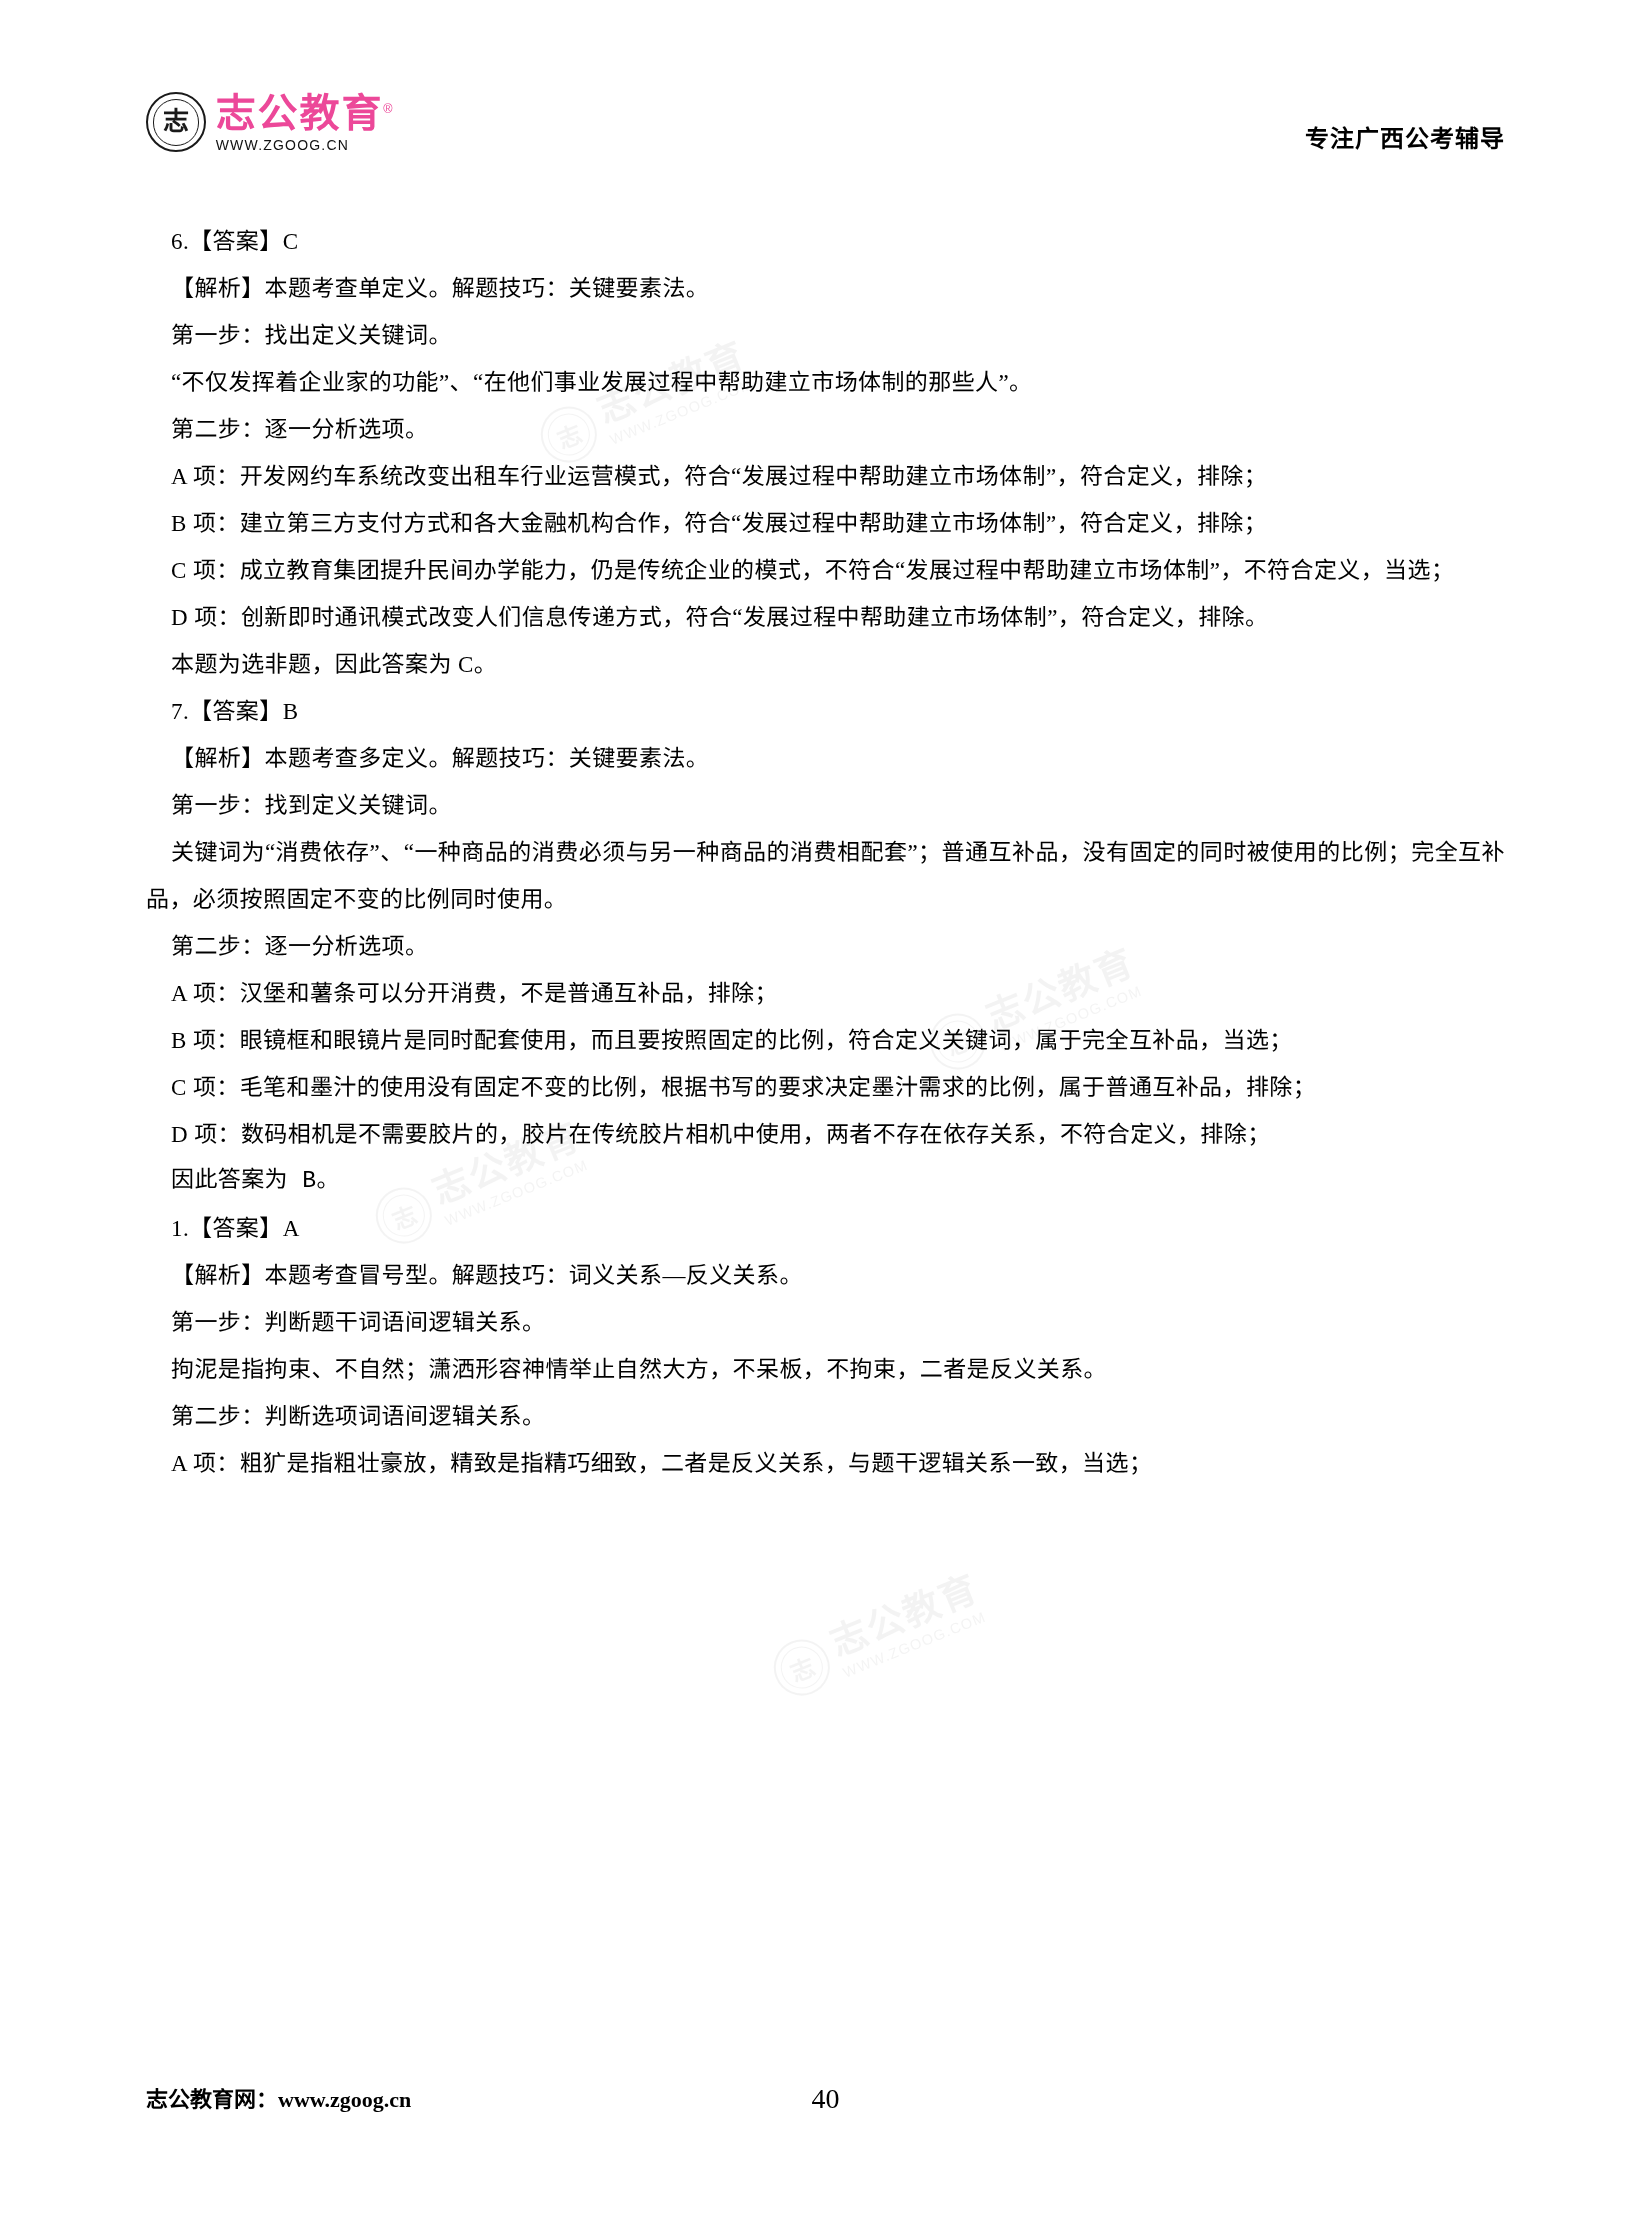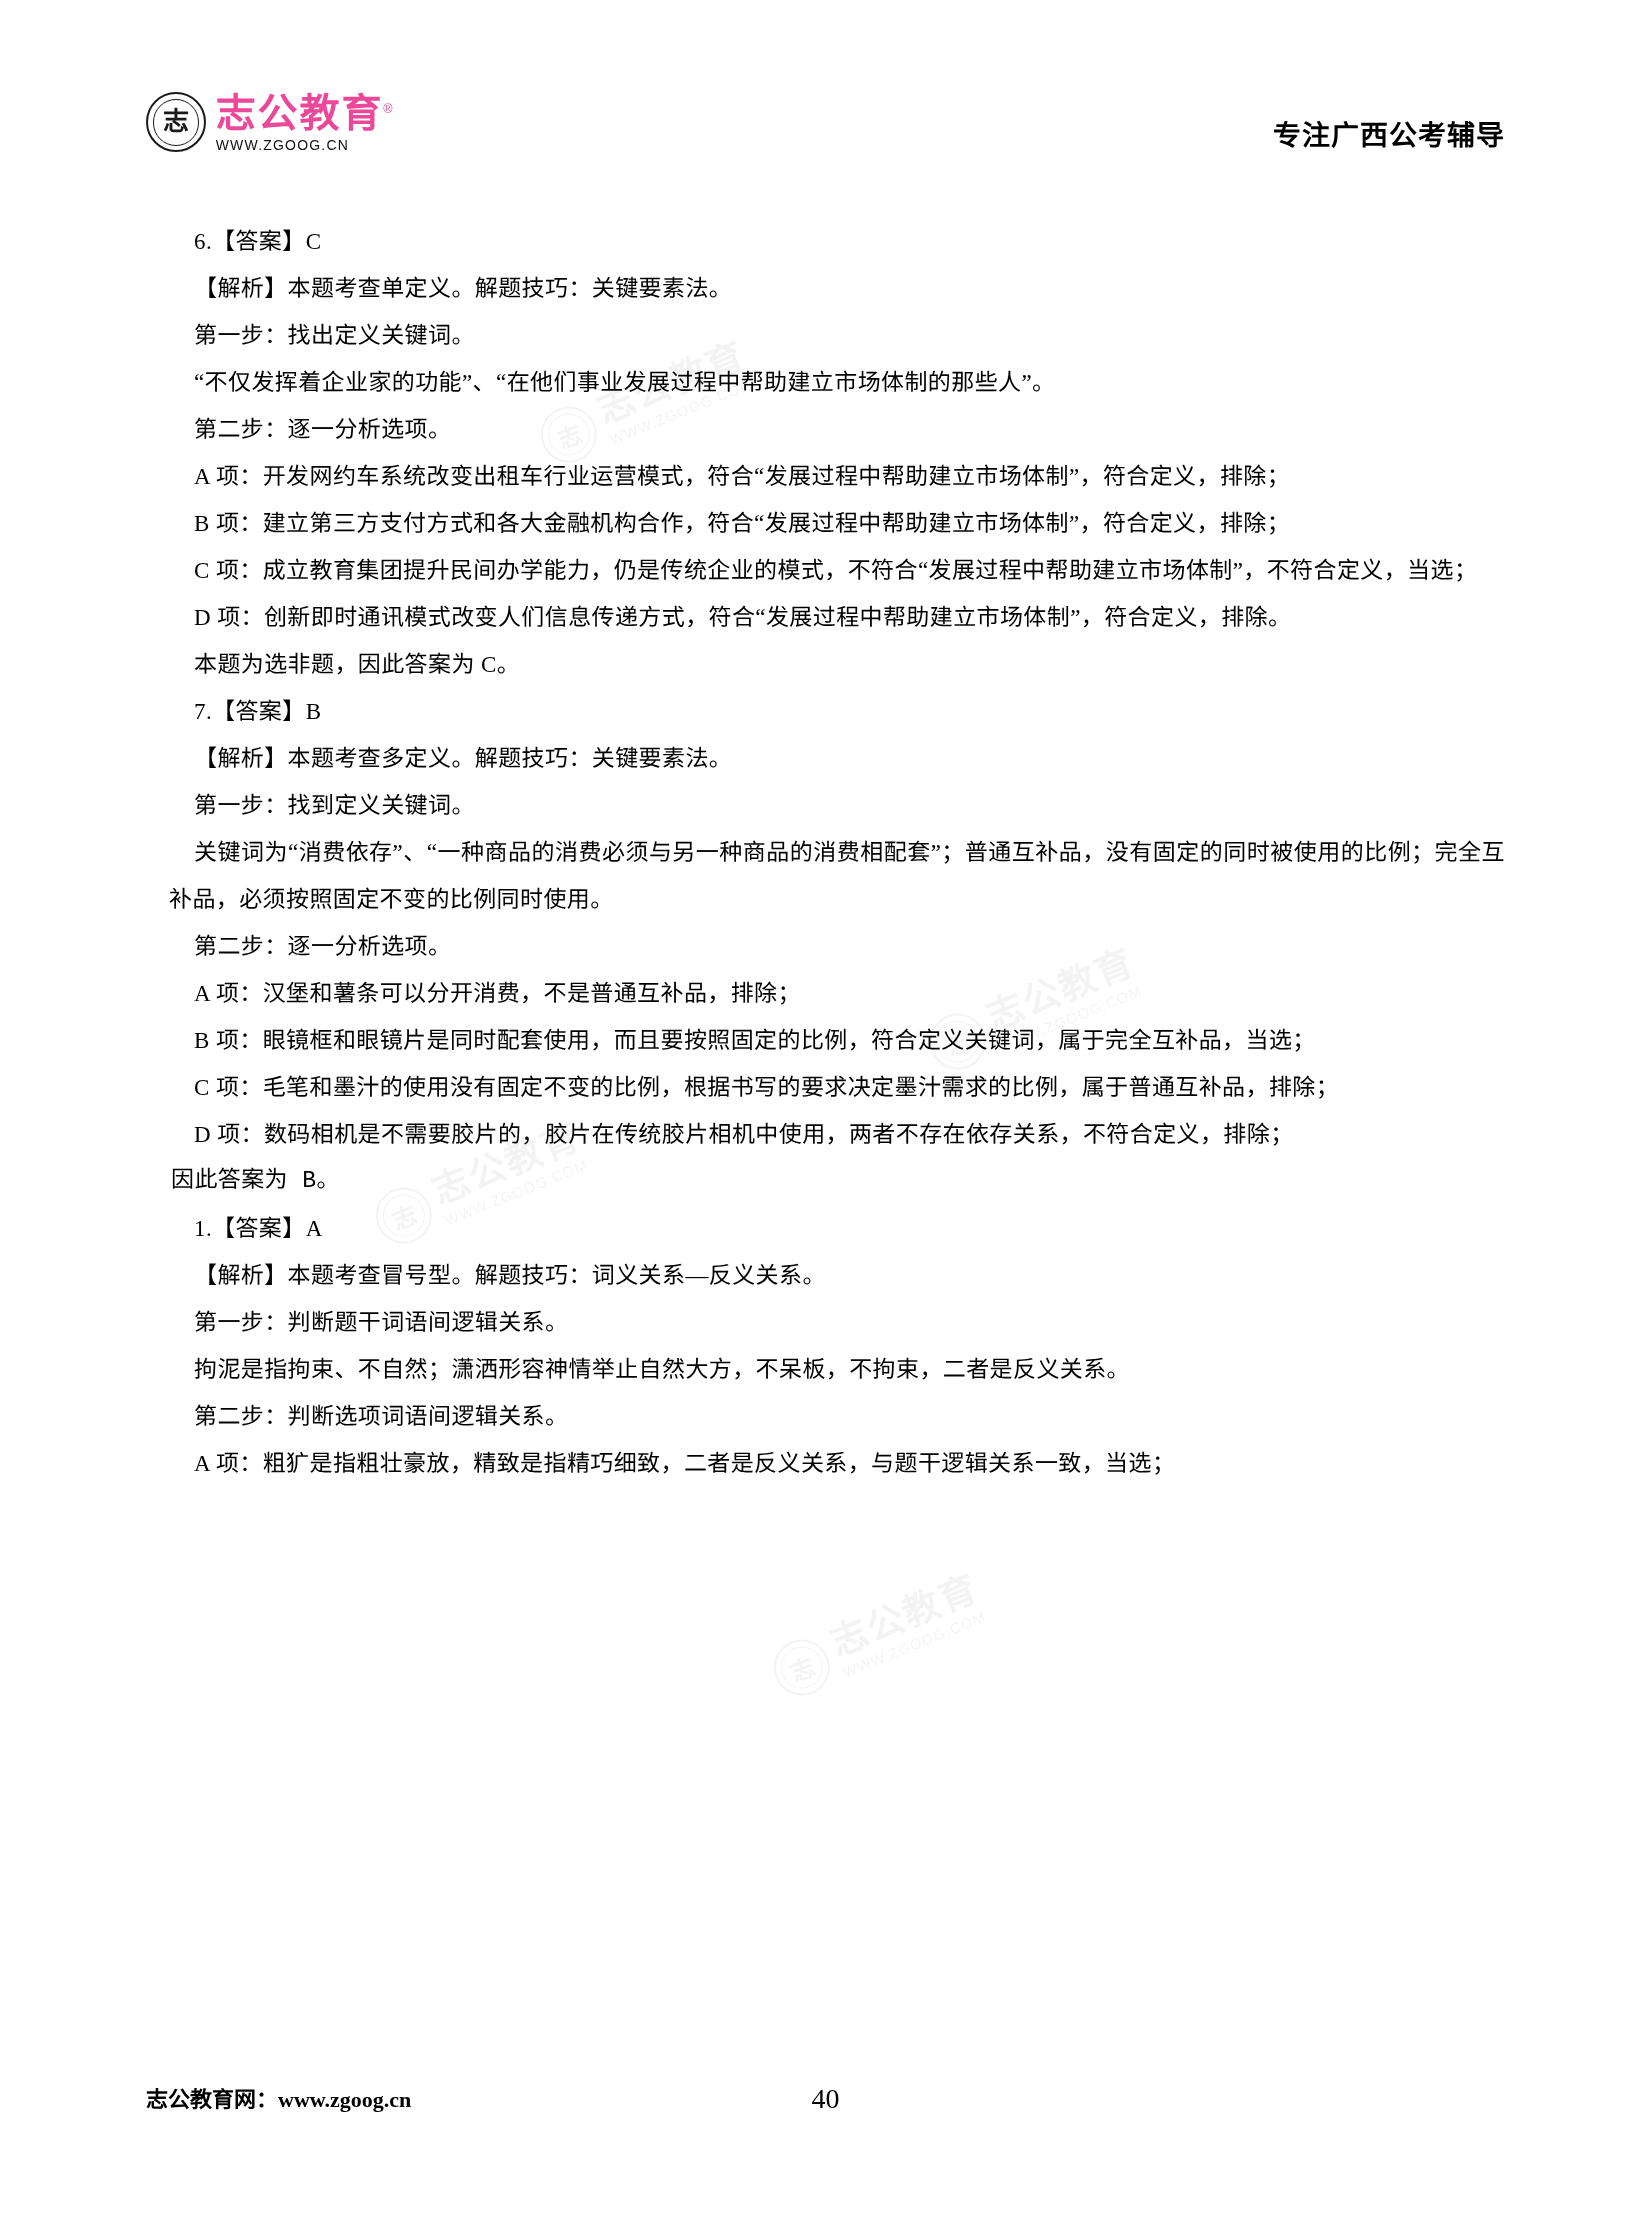"专注广西公考辅导" .header-right { font-size: 28px -> 24px; top: 21px -> 27px }
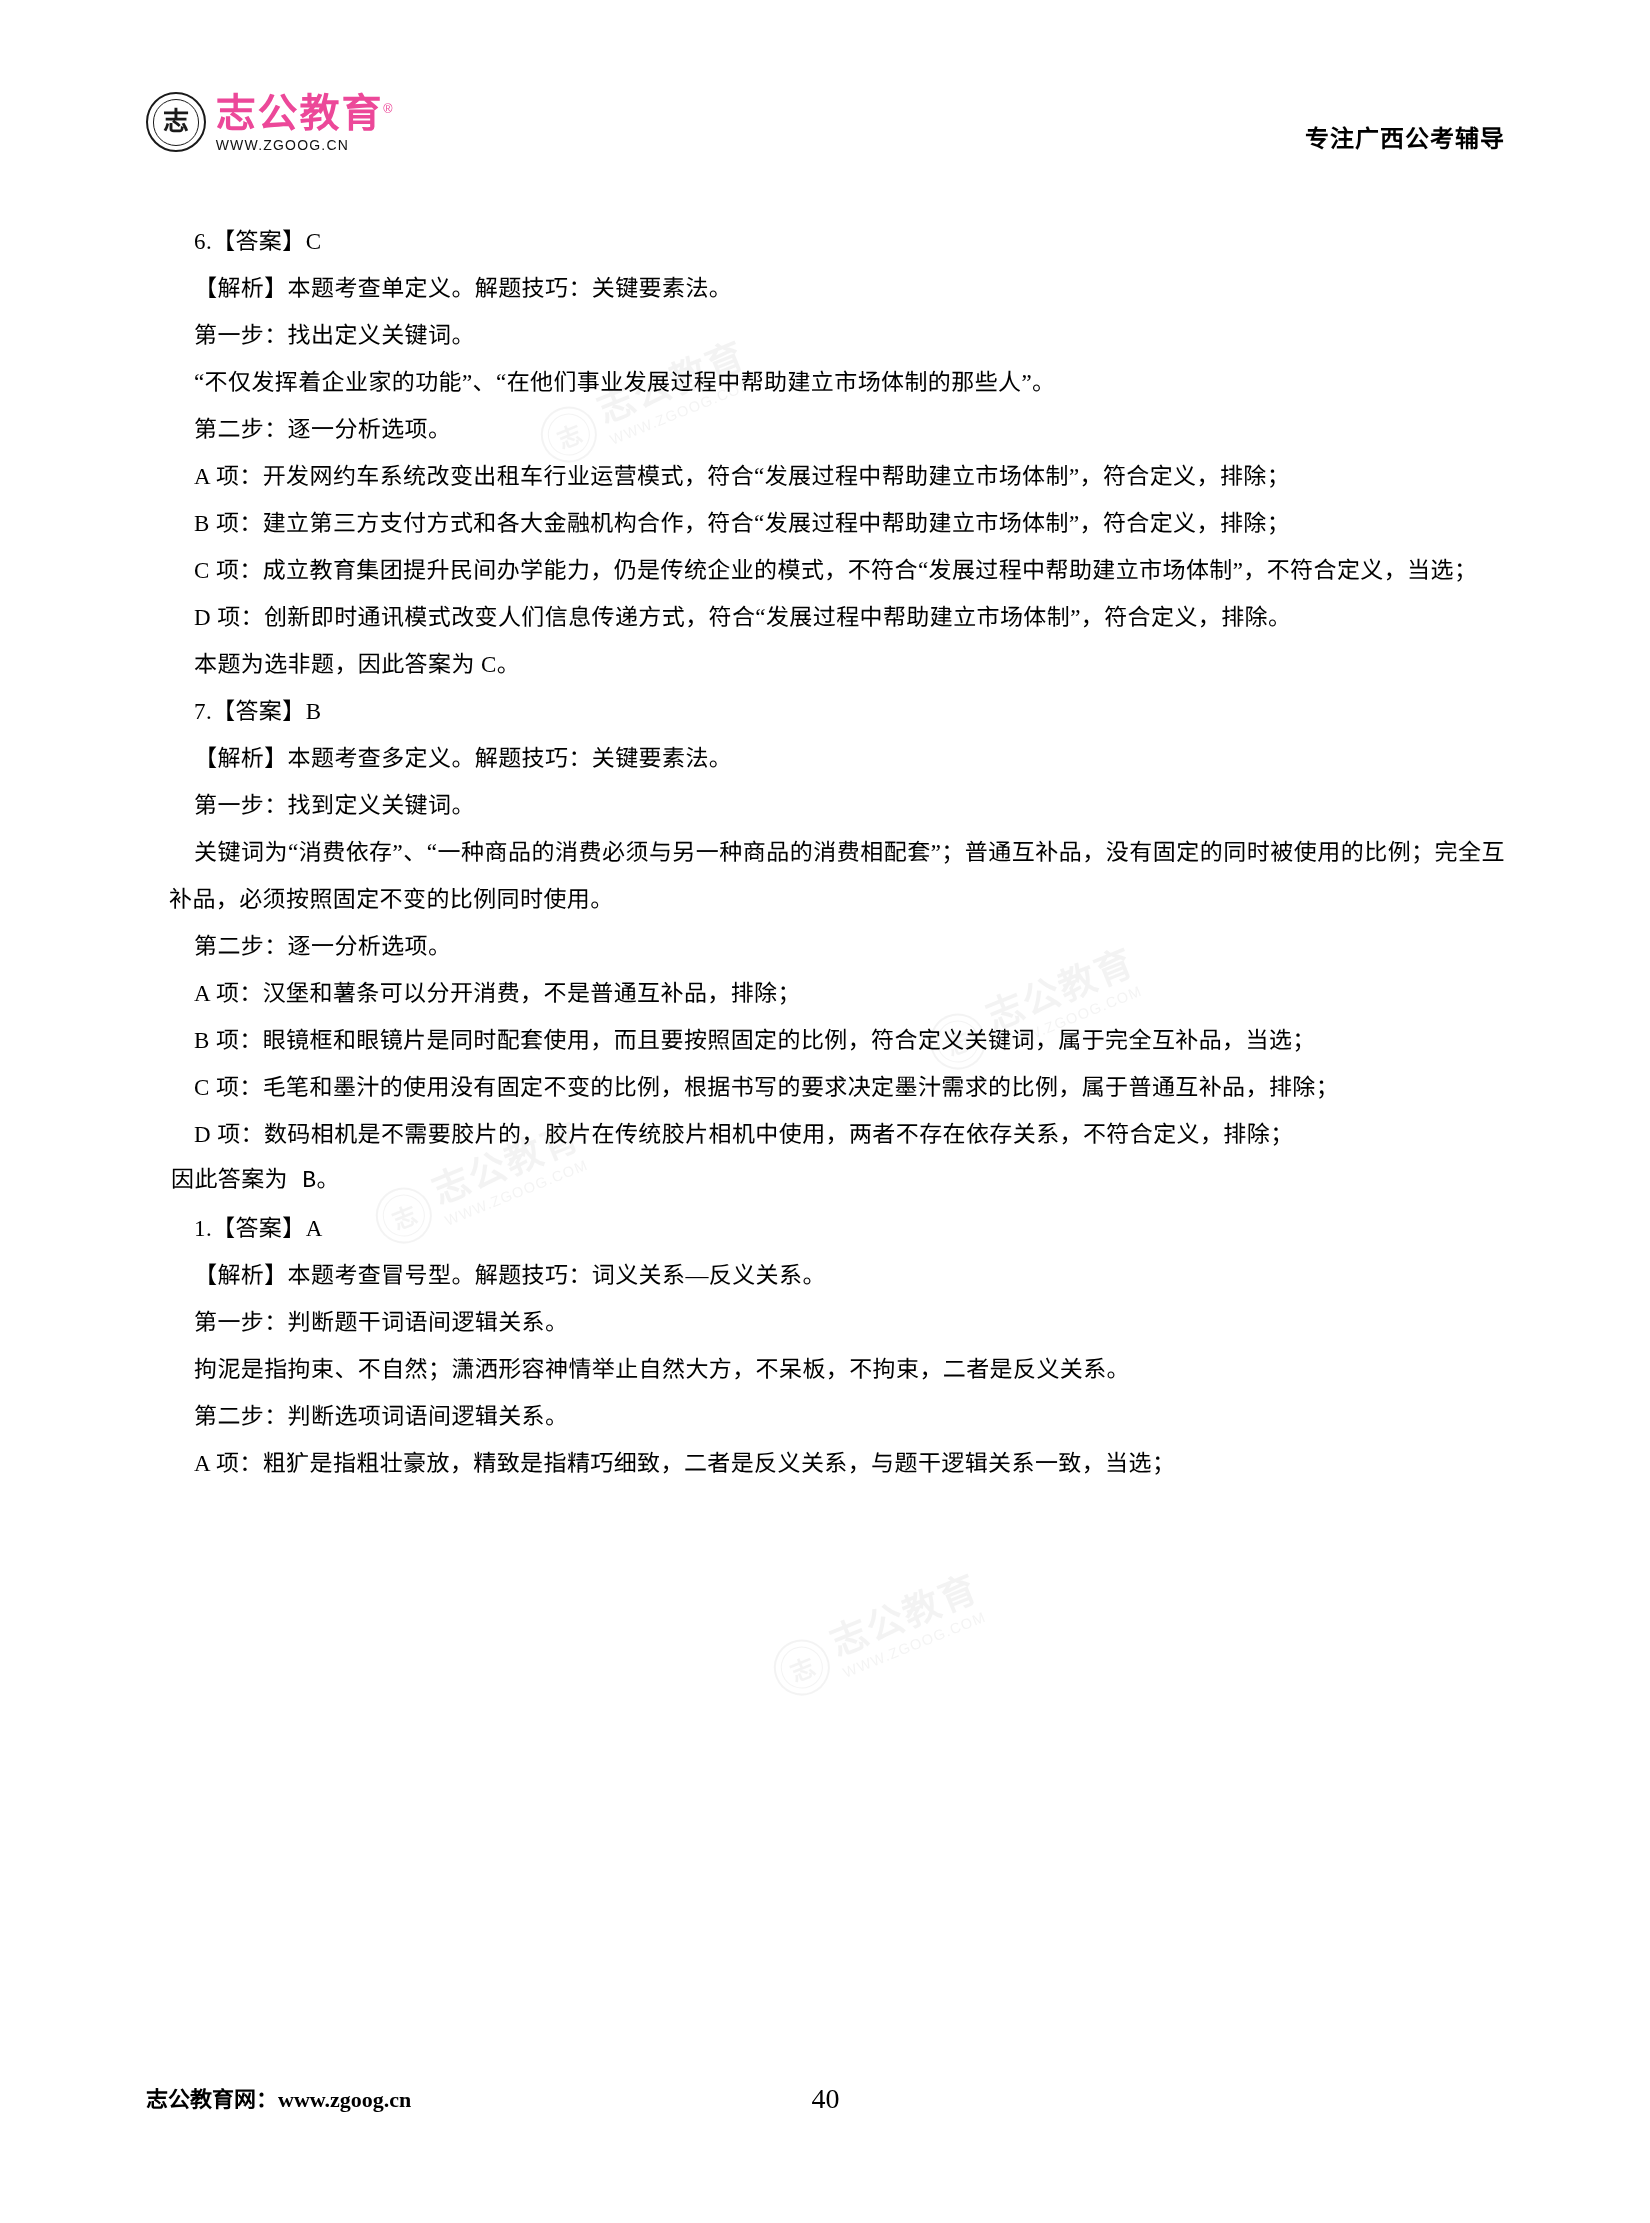"6.【答案】C" .para.indent { margin-left: 23px -> none }
